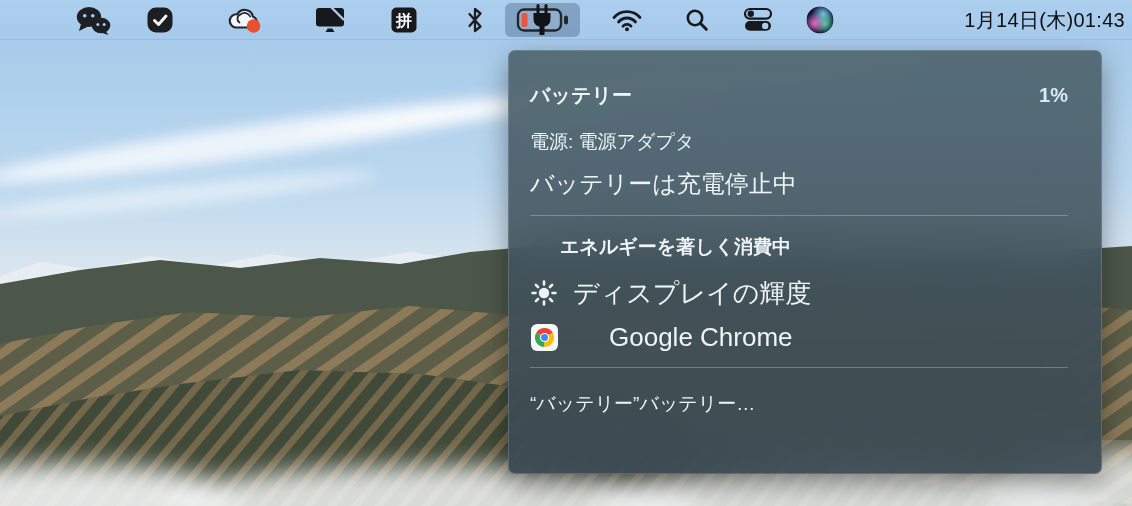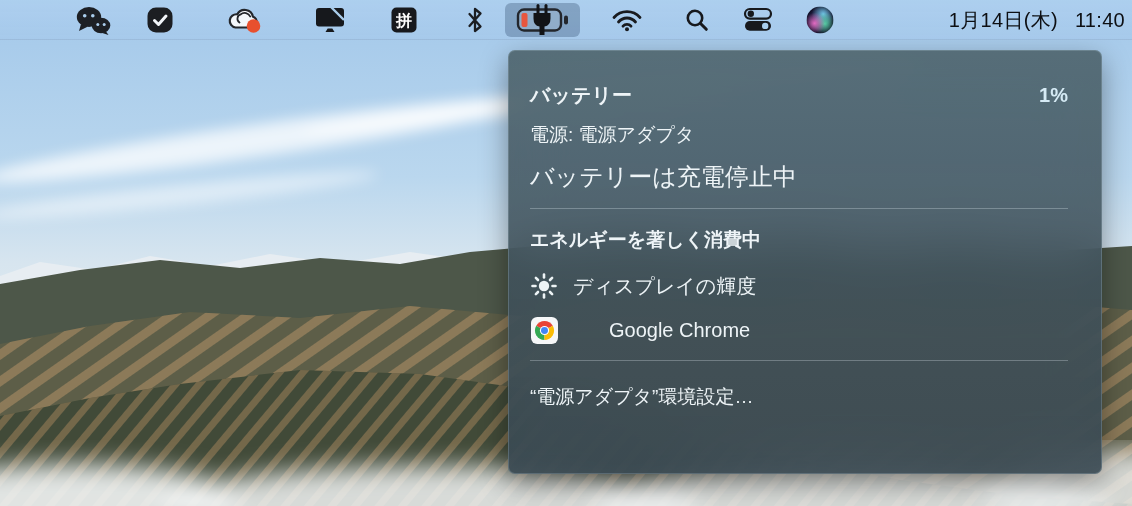"1月14日(木)" #clock { gap: 17px -> none }
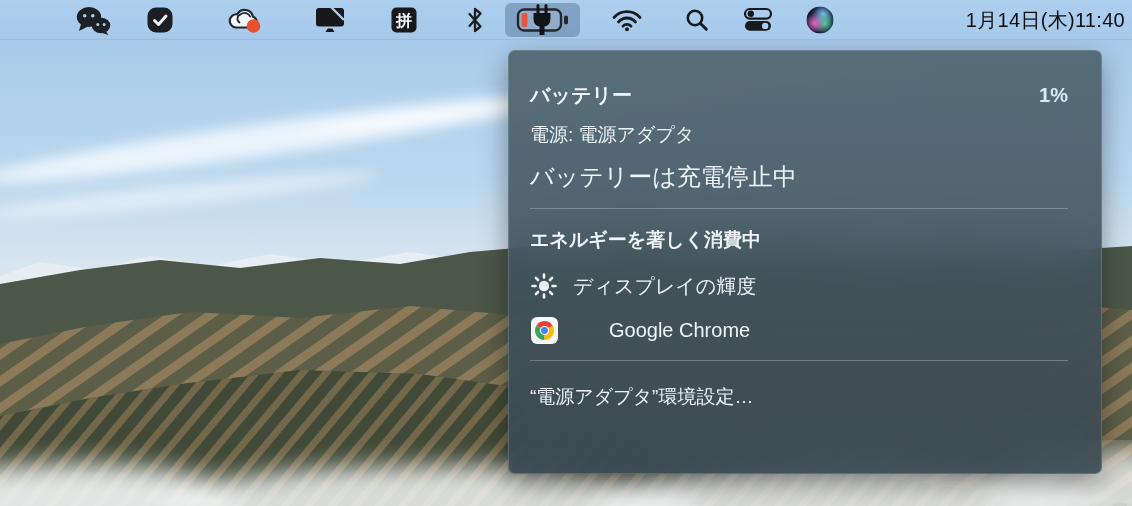"11:40" span { text: 11:40 -> 01:43 }
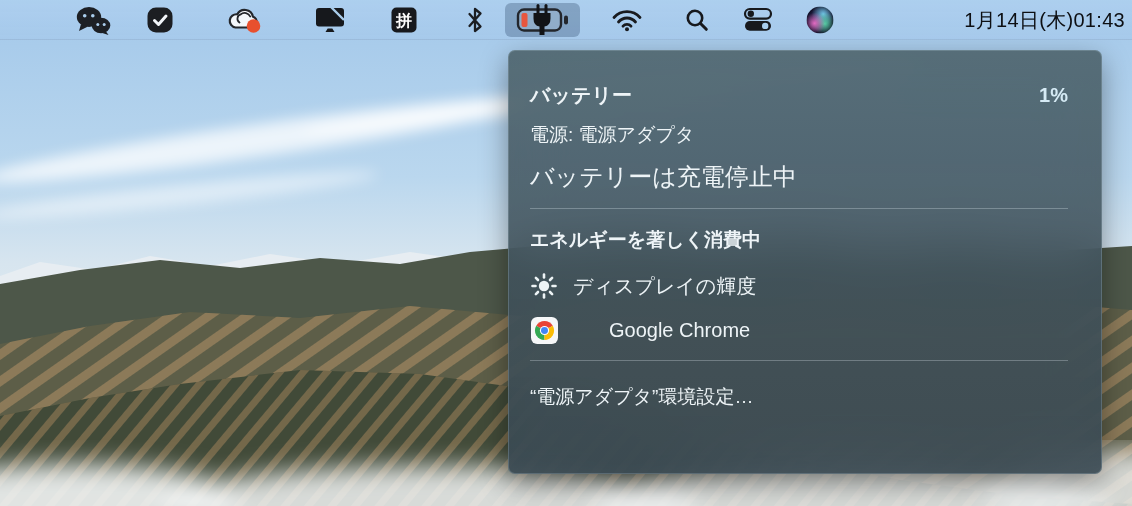"電源: 電源アダプタ" #row-power { margin-top: 10px -> 17px }
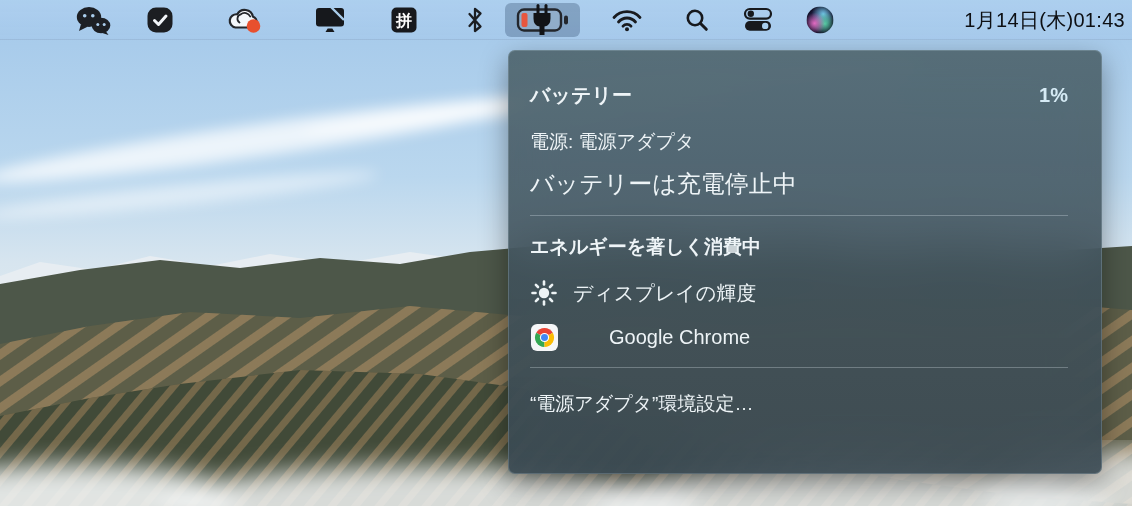"エネルギーを著しく消費中" #row-energy-header { margin-left: none -> 30px }
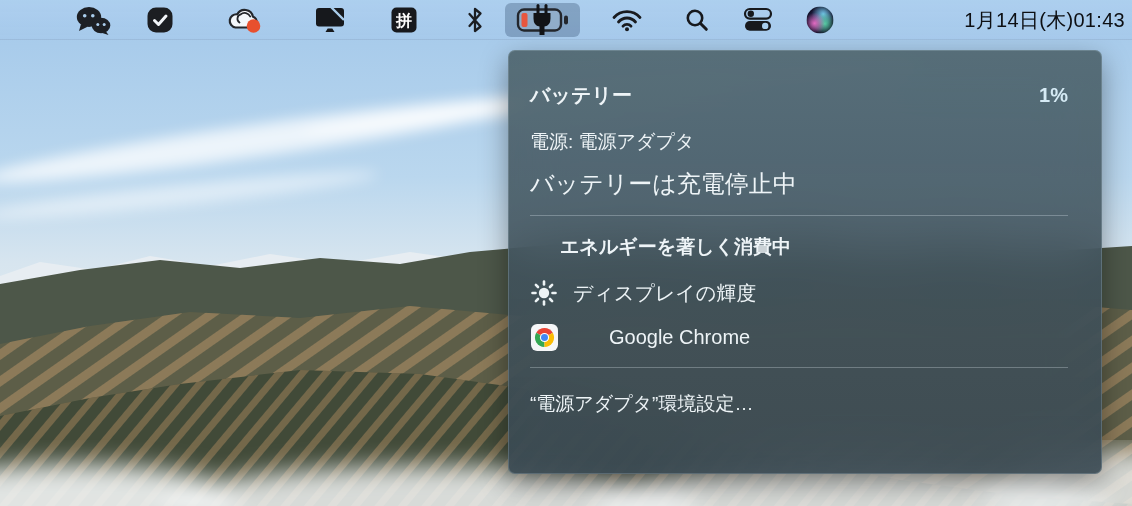"ディスプレイの輝度" .energy-row { font-size: 20px -> 26px }
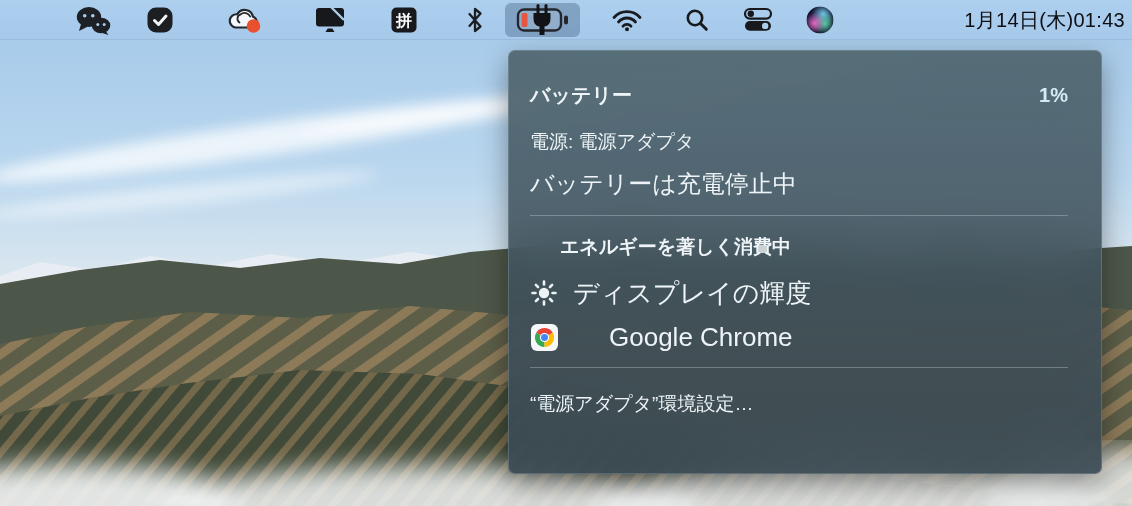"“電源アダプタ”環境設定…" span { text: 電源アダプタ”環境設定 -> バッテリー”バッテリー }
